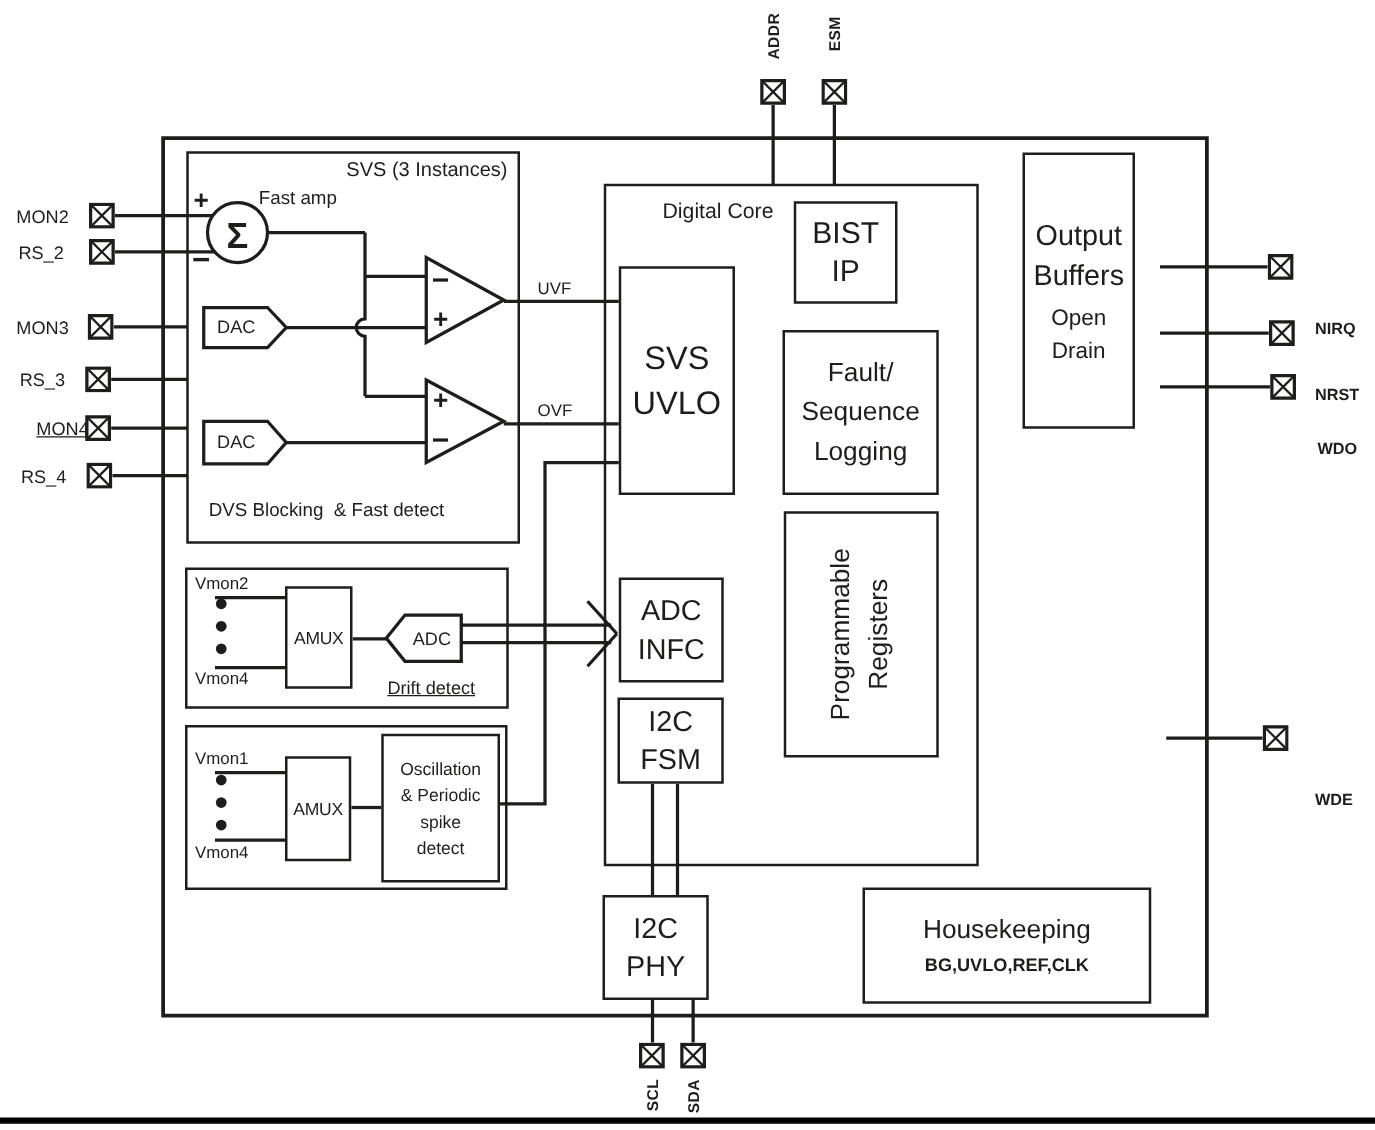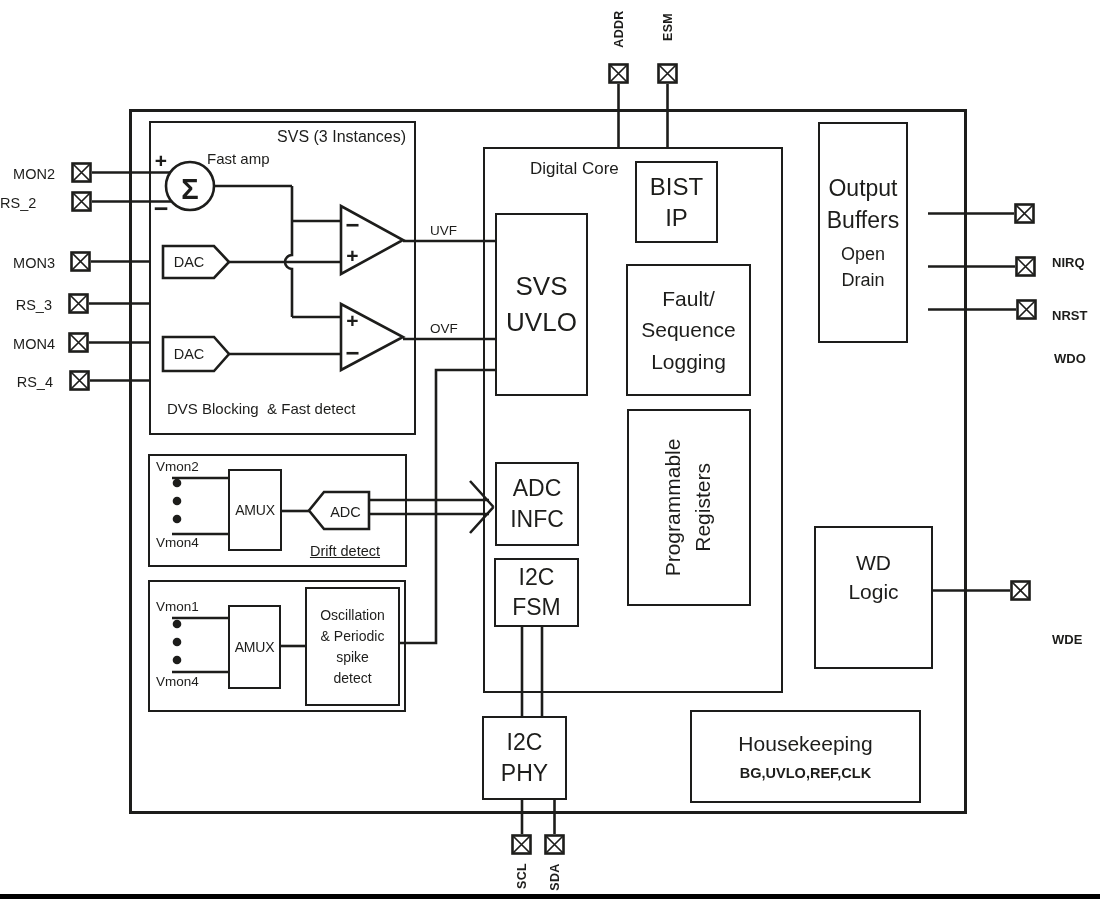"RS_2" div.lbl { text-align: left -> right }
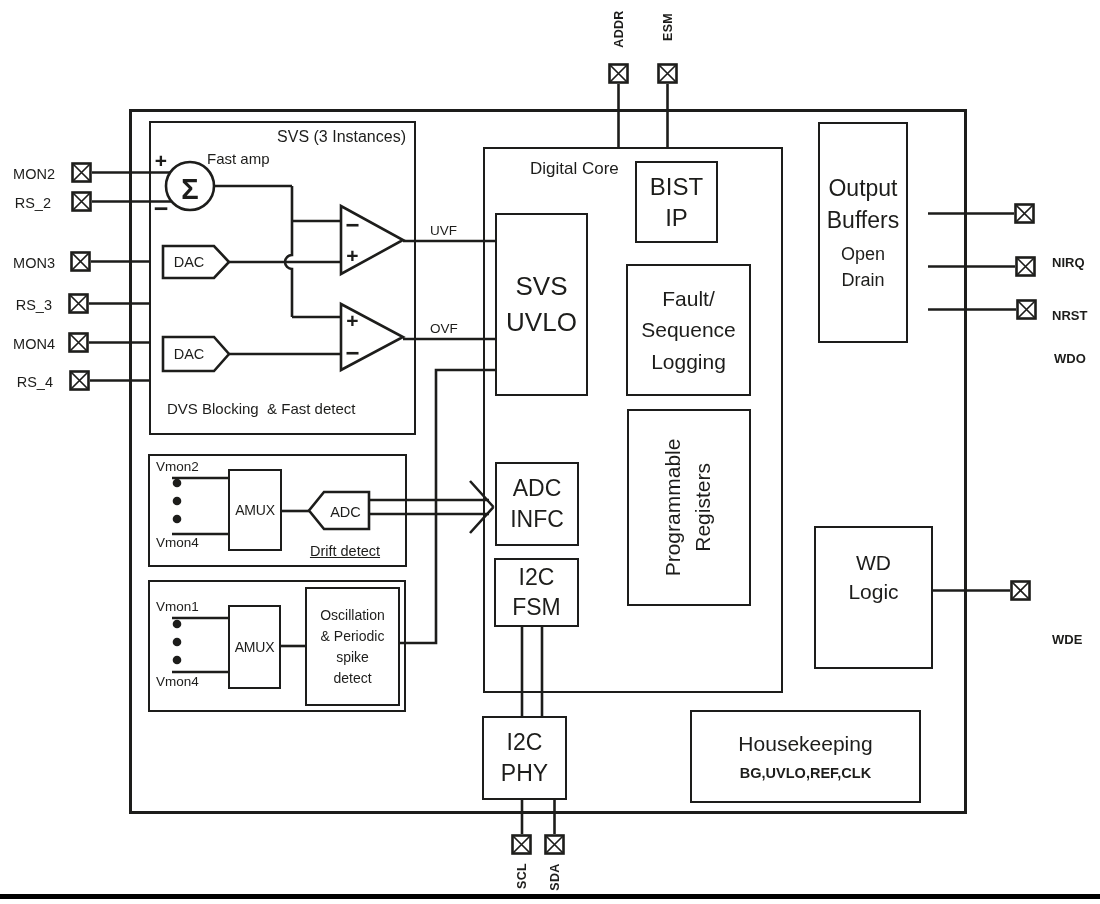"MON4" div.lbl { left: 0 -> 16px; text-decoration: none -> underline }
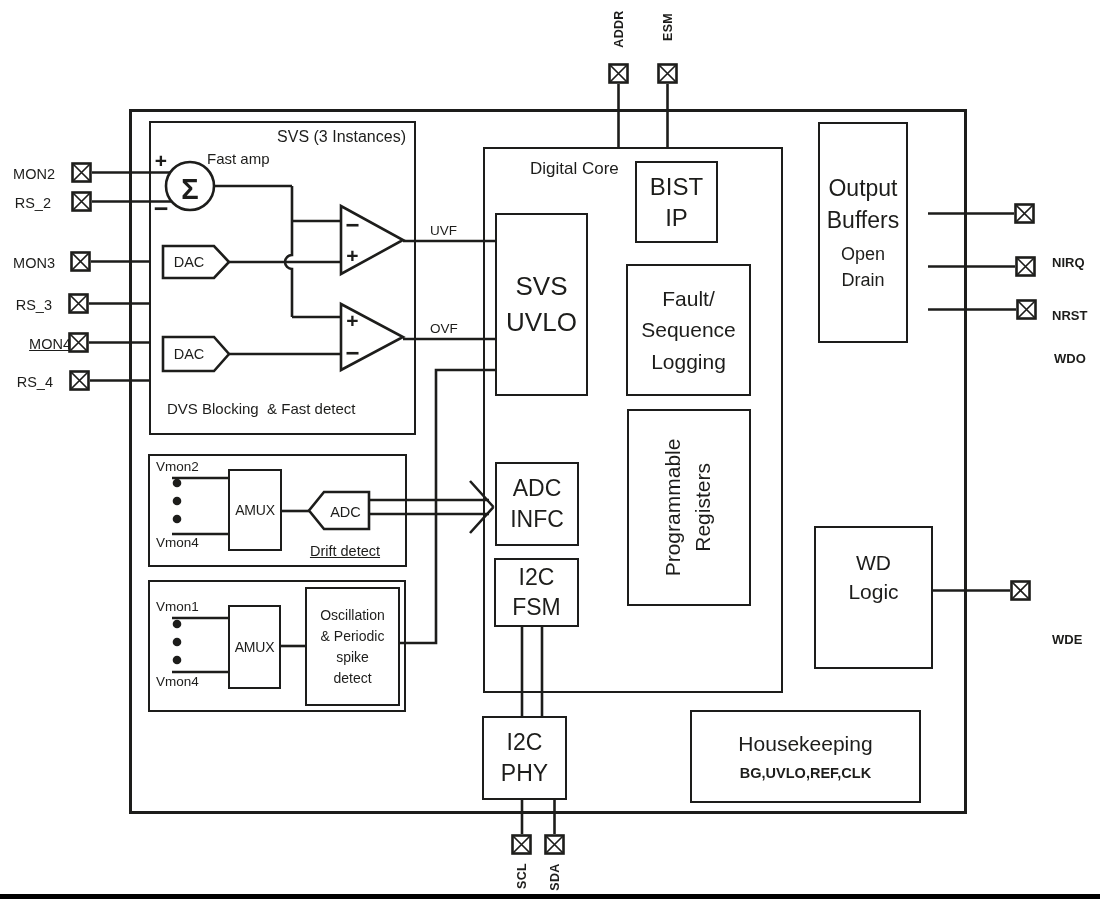"WD" div.box { html: <div> <span>WD Logic</span> </div> -> none }
